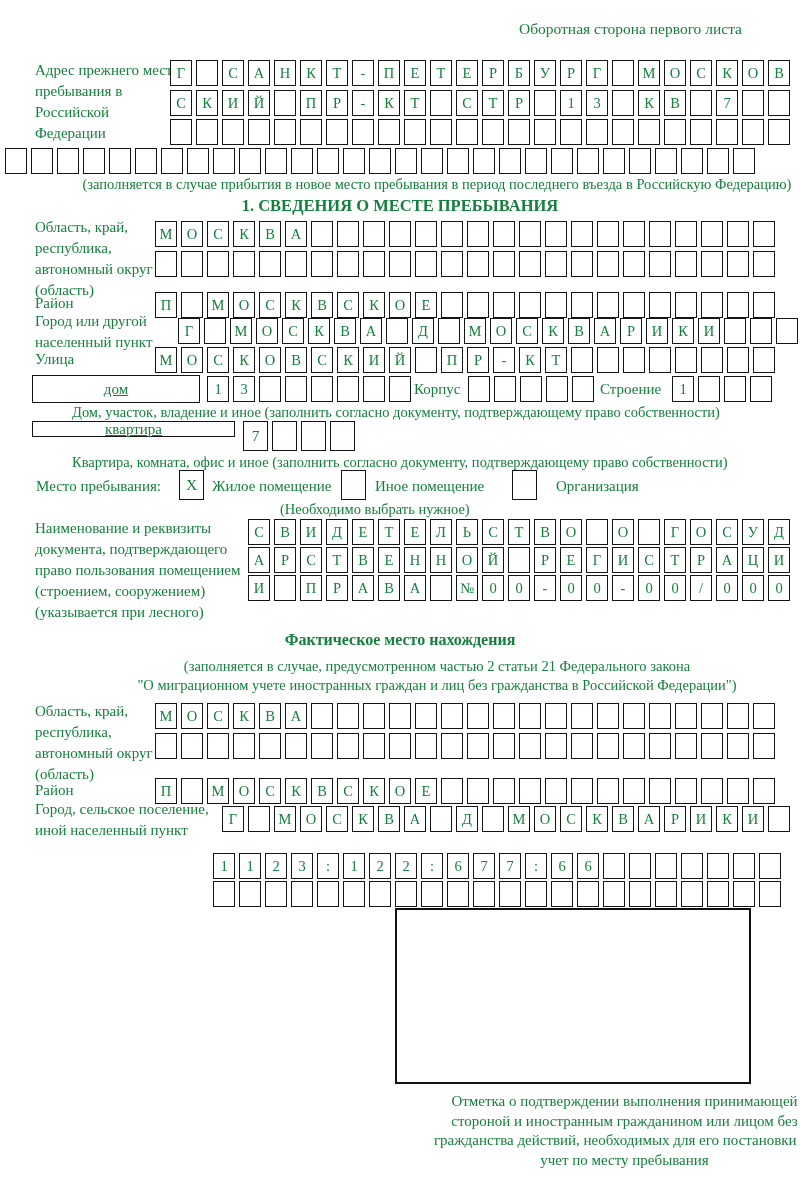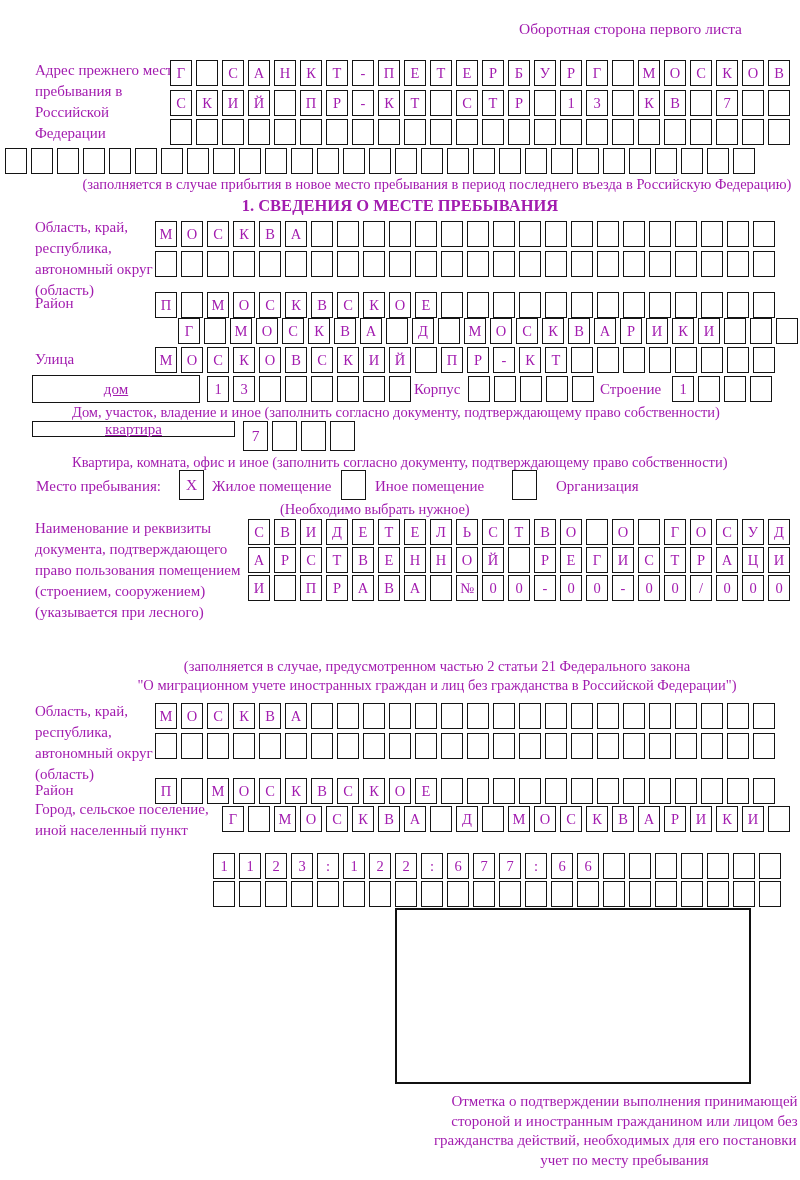"Оборотная сторона первого листа" #page { color: #a21caf -> #15803d }
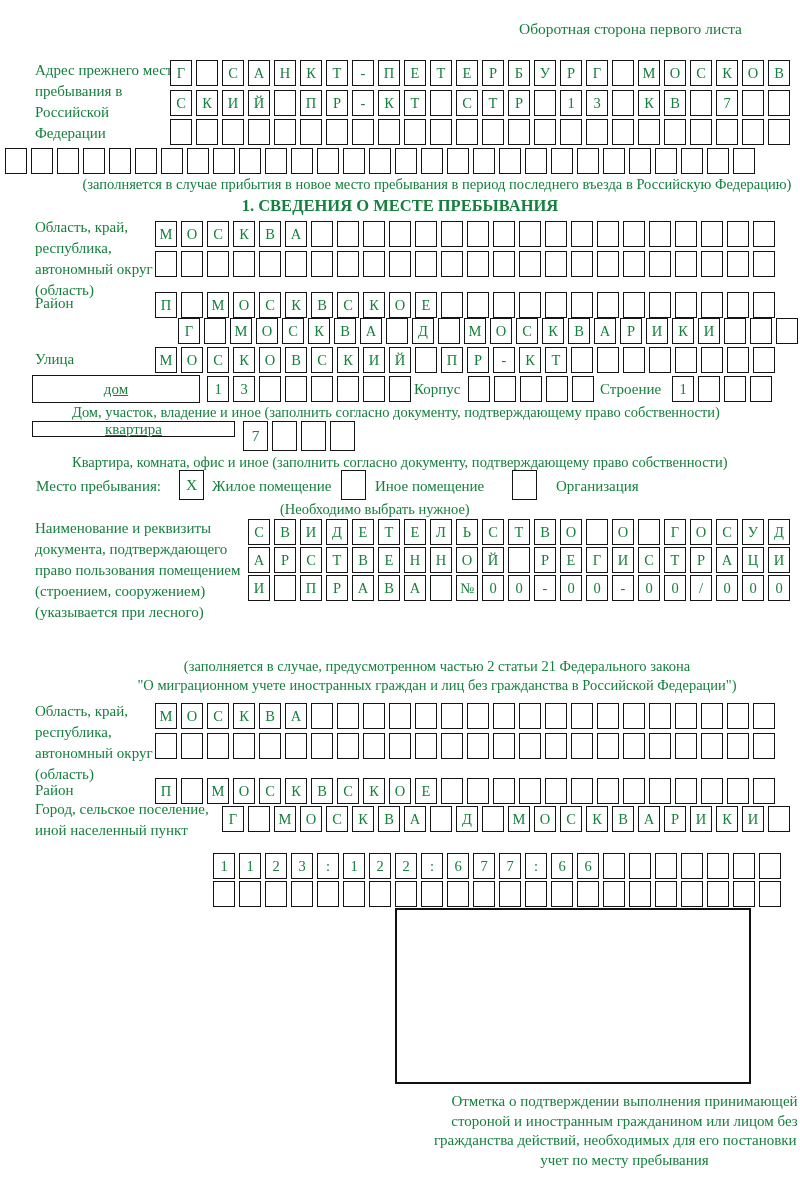"Город или другой населенный пункт" div.abs { html: none -> <div>Город или другой населенный пункт</div> }
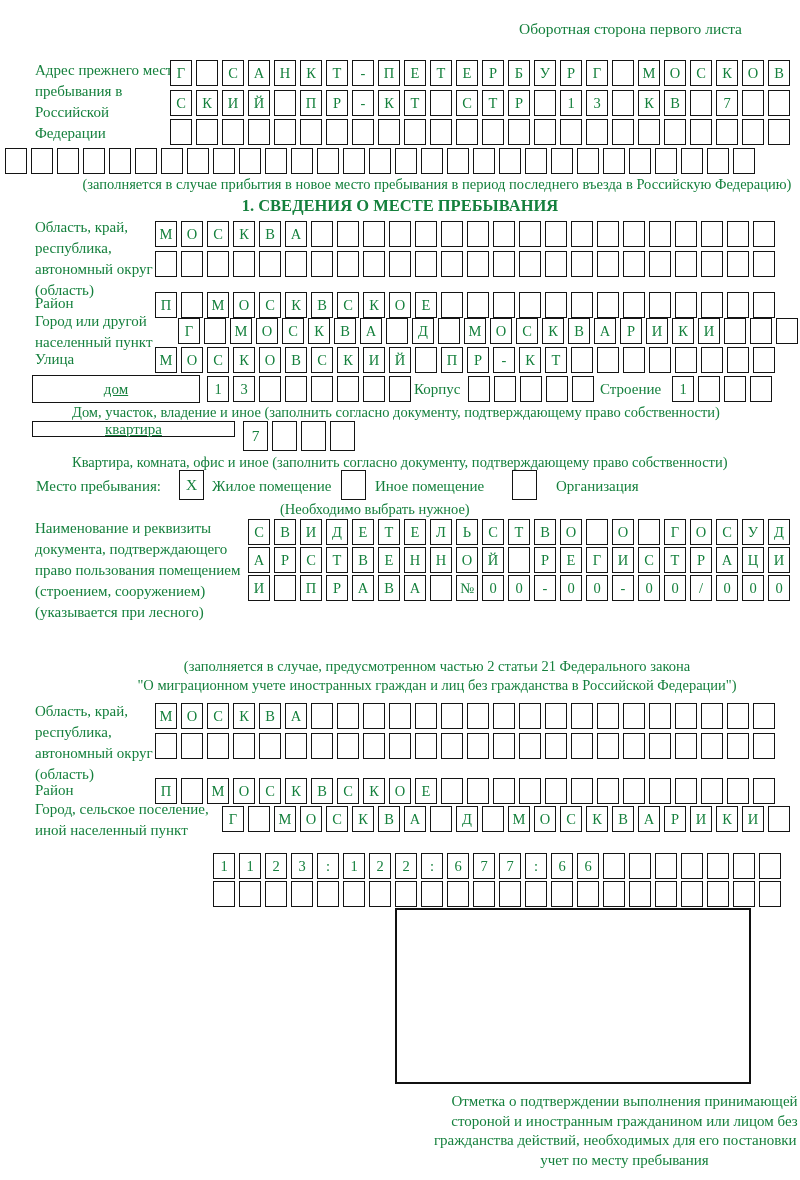"Фактическое место нахождения" div.abs { html: none -> <div>Фактическое место нахождения</div> }
